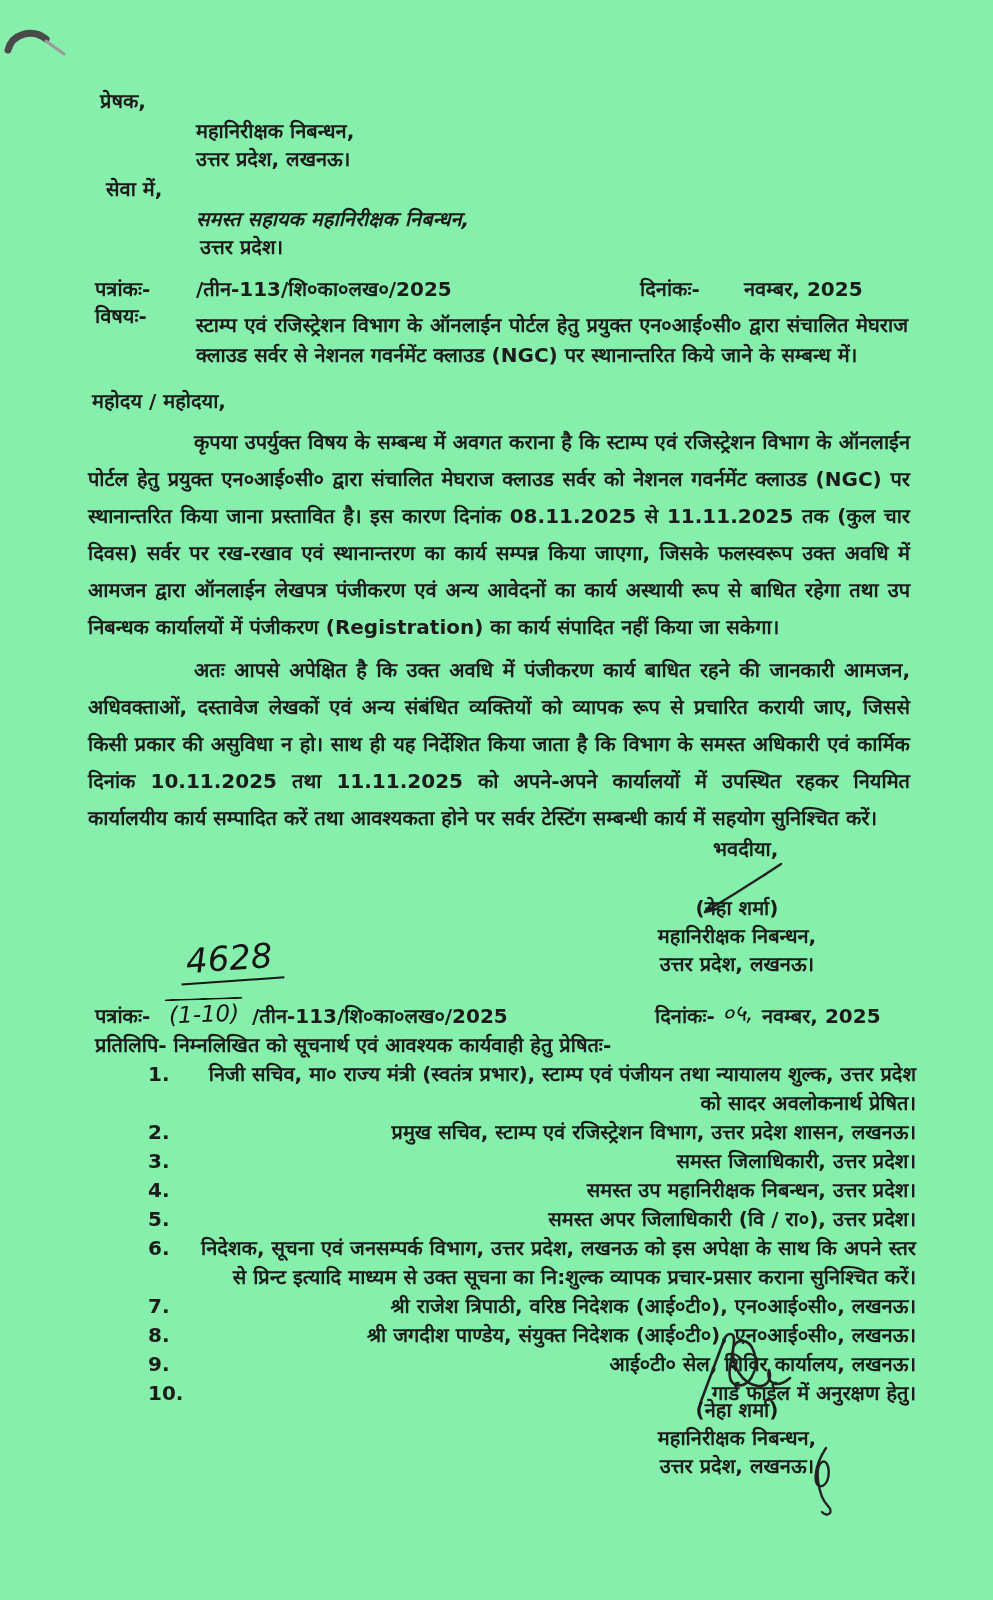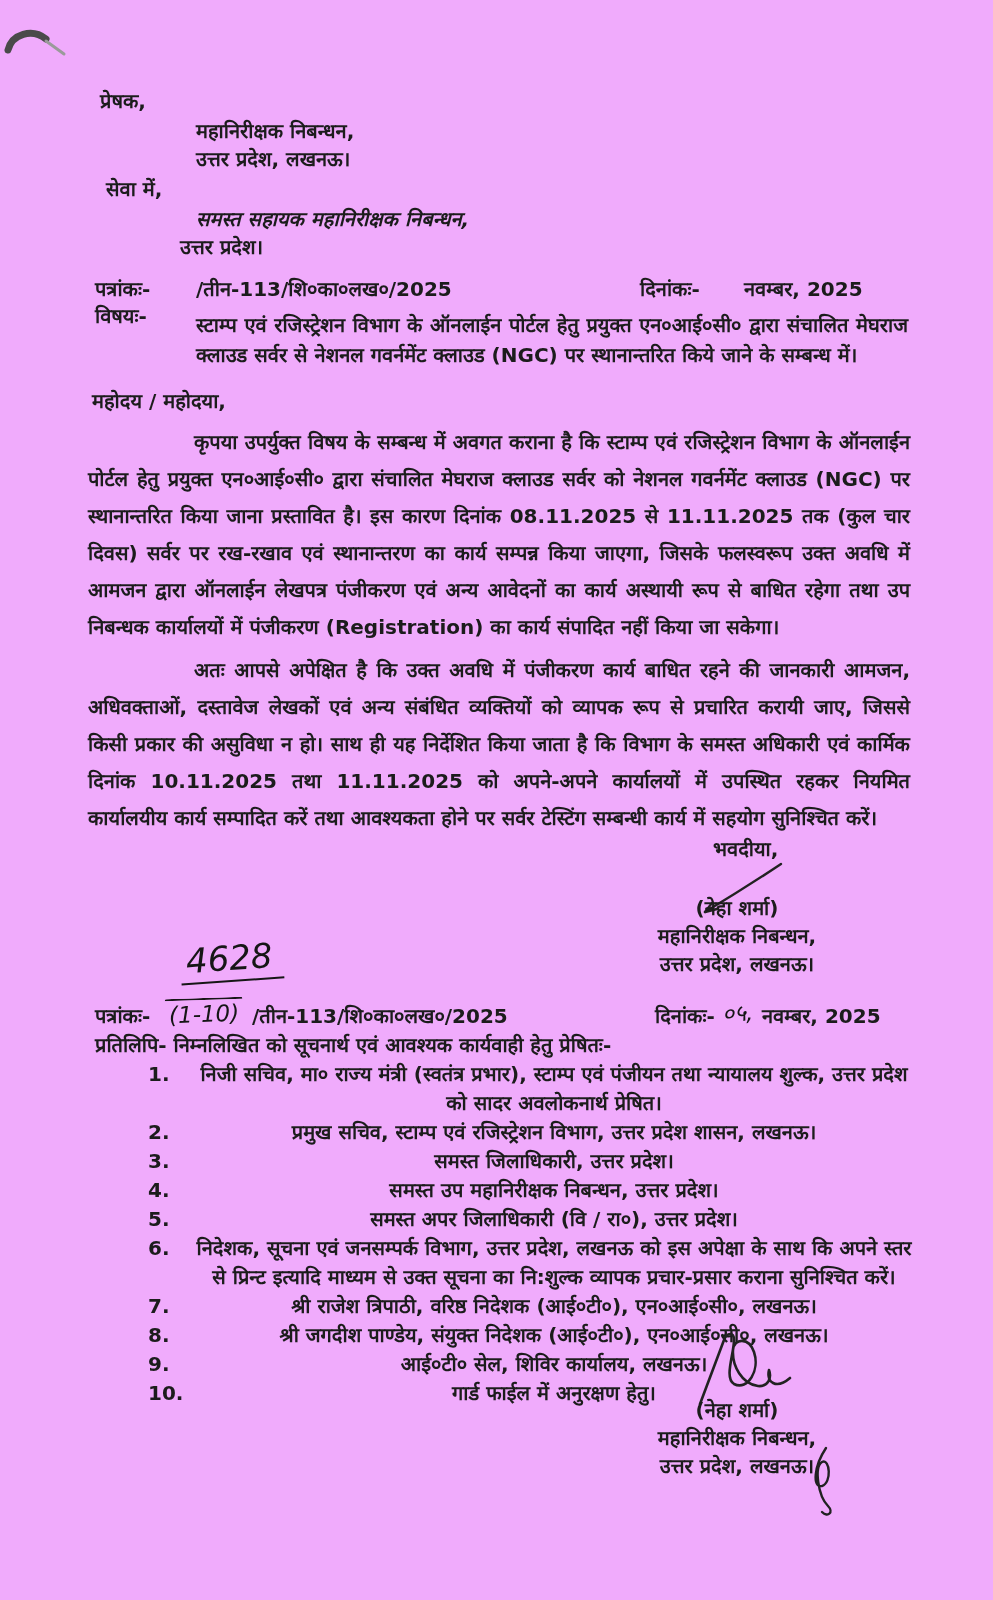"प्रेषक," .page { background: #f0abfc -> #86efac }
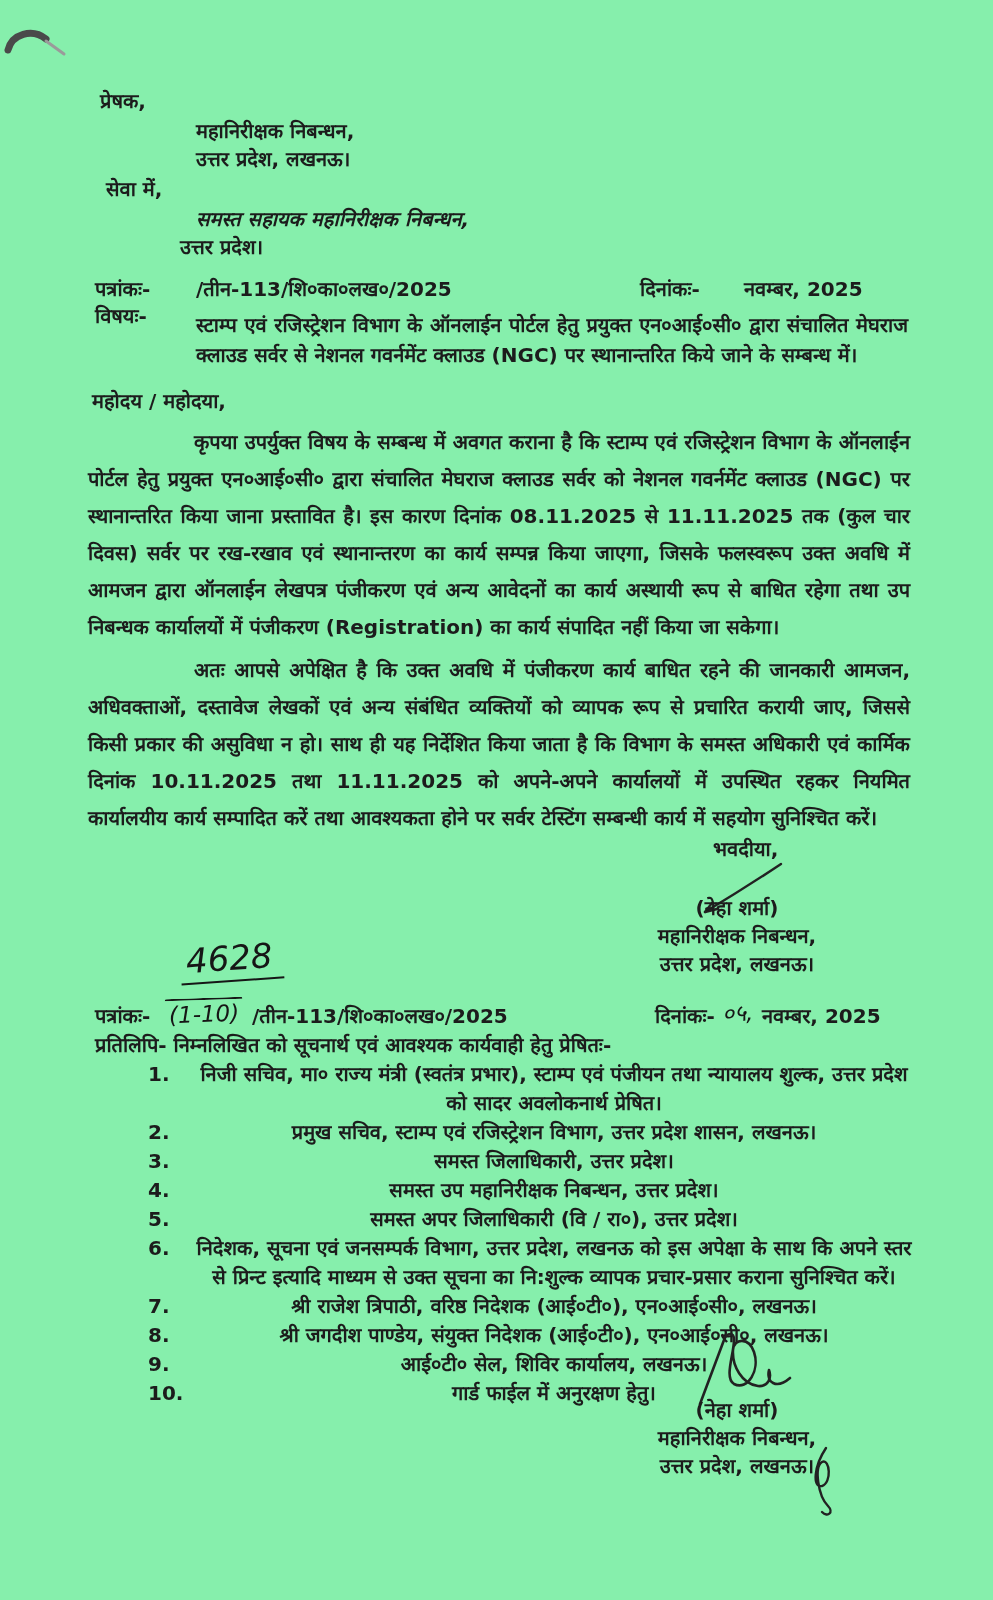"उत्तर प्रदेश।" div.t { left: 180px -> 200px }
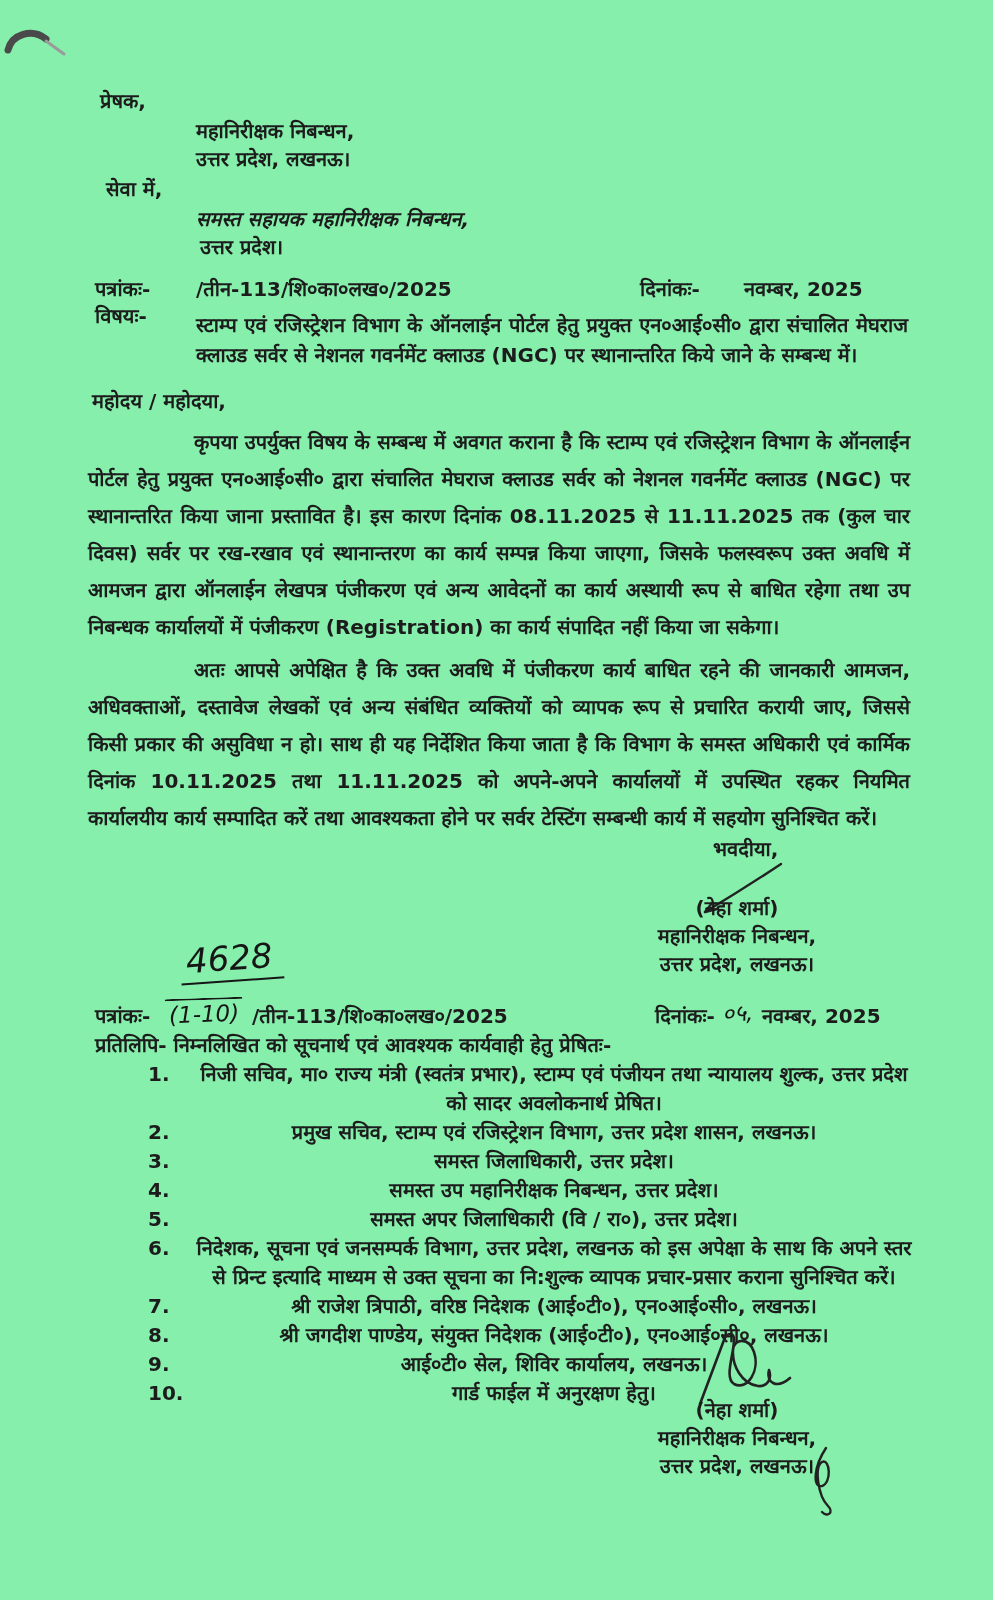"निजी सचिव, मा० राज्य मंत्री" .copy-item .txt { text-align: center -> right }
